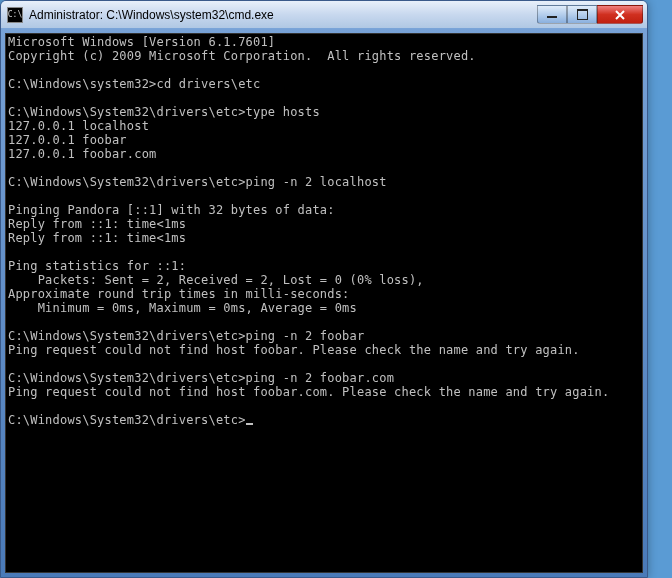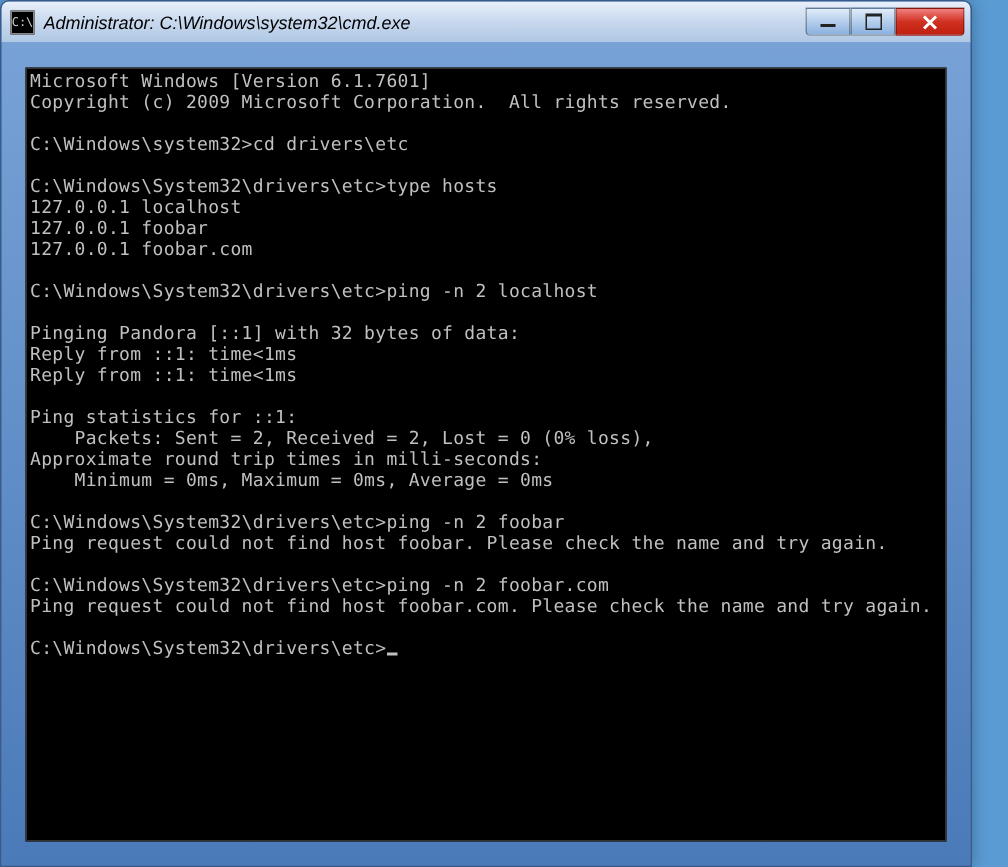"Administrator:" .title-text { font-style: italic -> none }
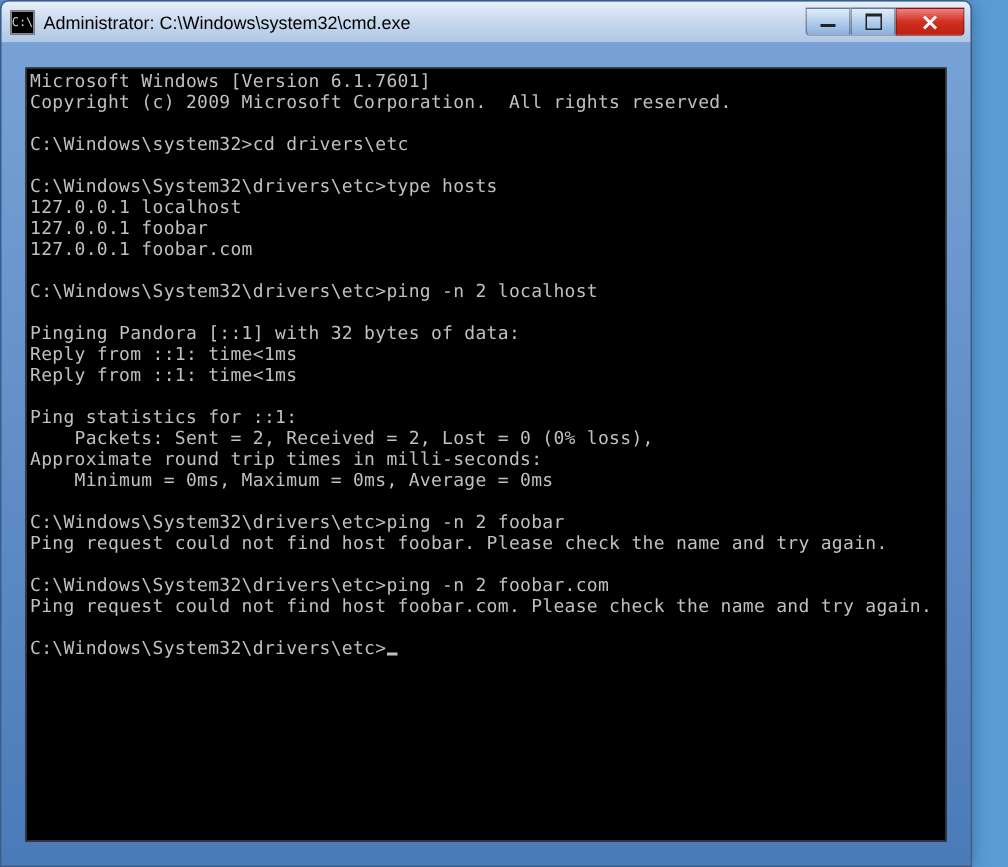"Microsoft Windows [Version 6.1.7601]" .console-area { margin: 16px -> 4px }
